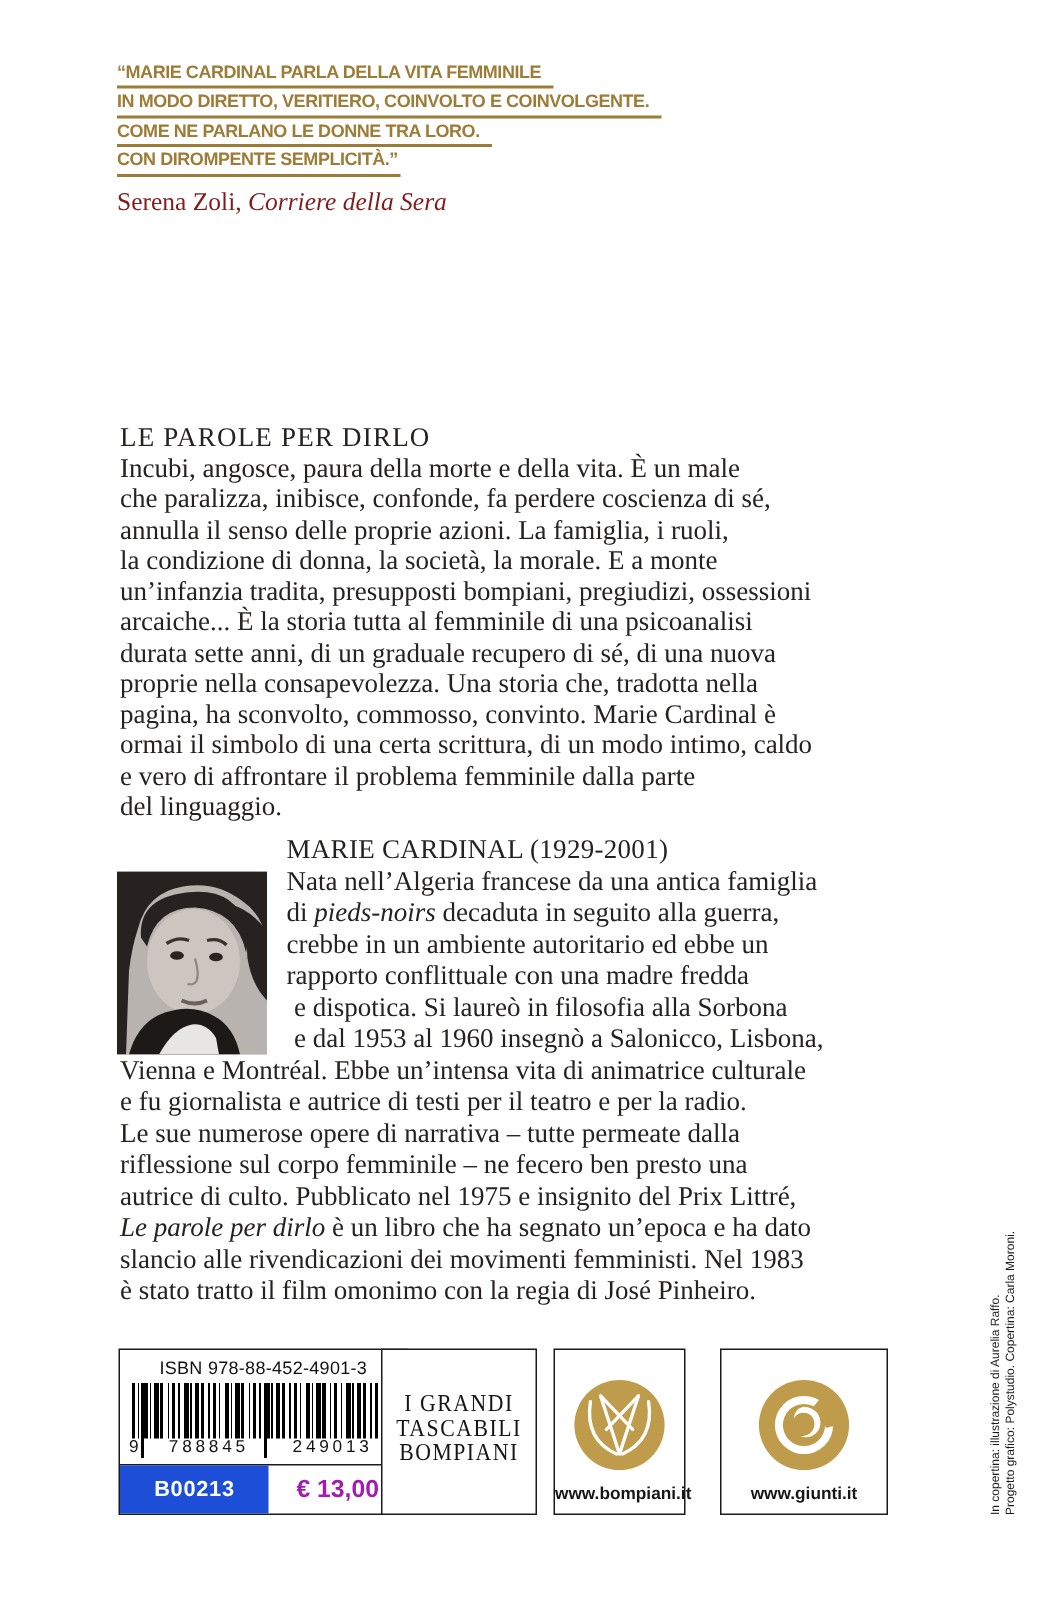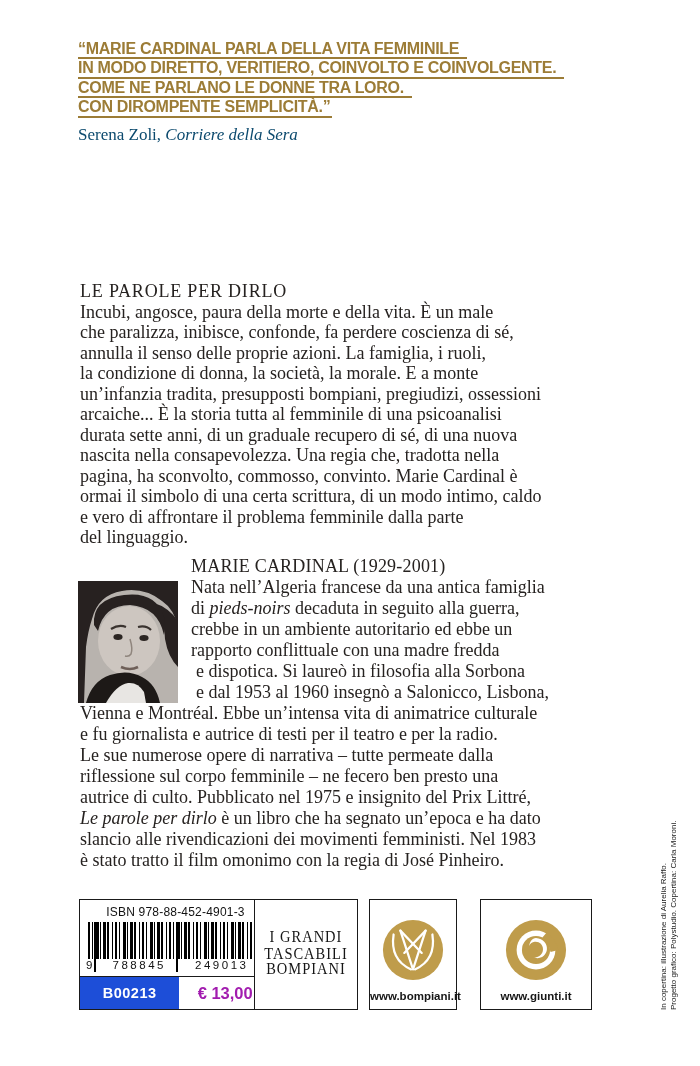"“MARIE CARDINAL PARLA DELLA VITA" .quote { font-size: 16px -> 12px }
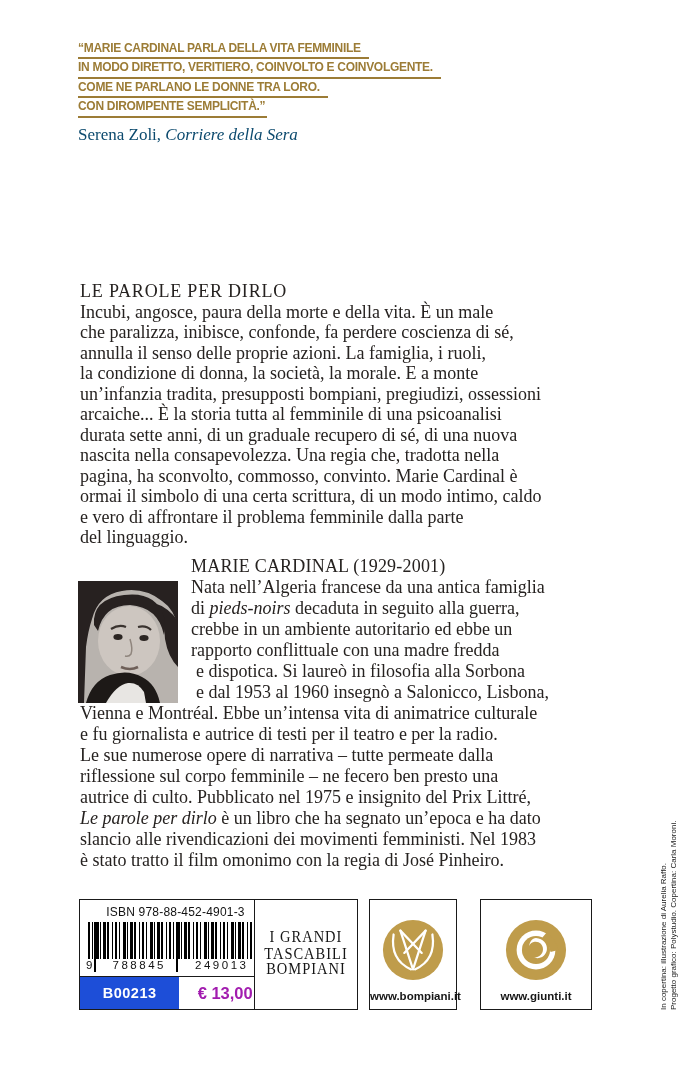"Serena Zoli, Corriere della Sera" .attribution { color: #0c4a6e -> #7f1d1d }
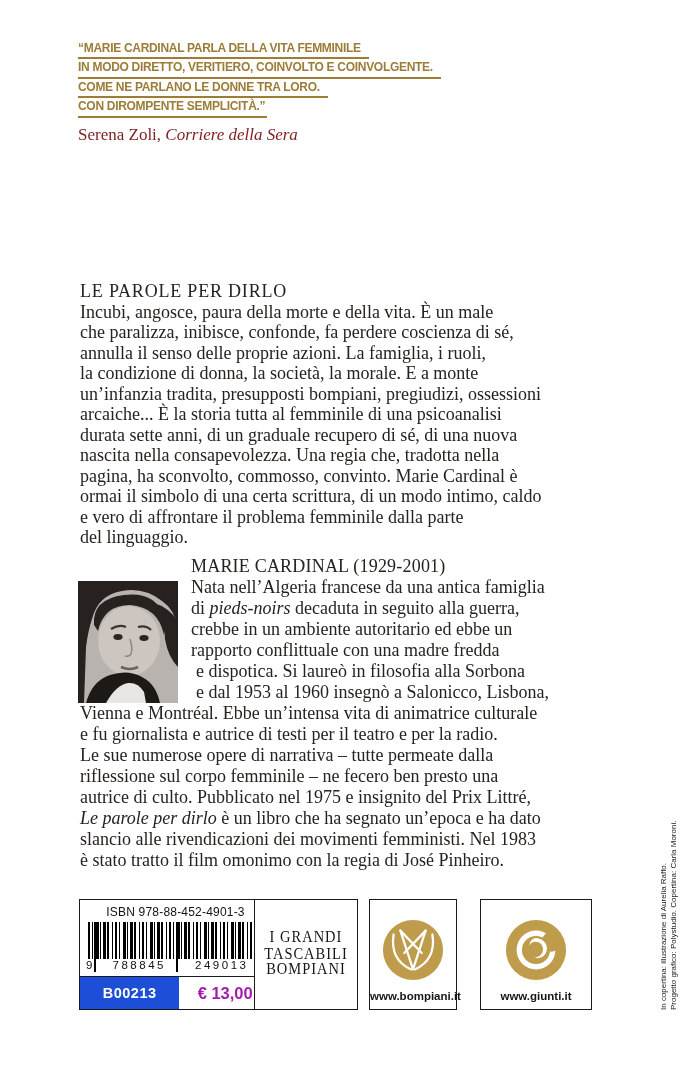"nascita nella consapevolezza. Una regia" div { text: nascita nella consapevolezza. Una regia -> proprie nella consapevolezza. Una storia }
